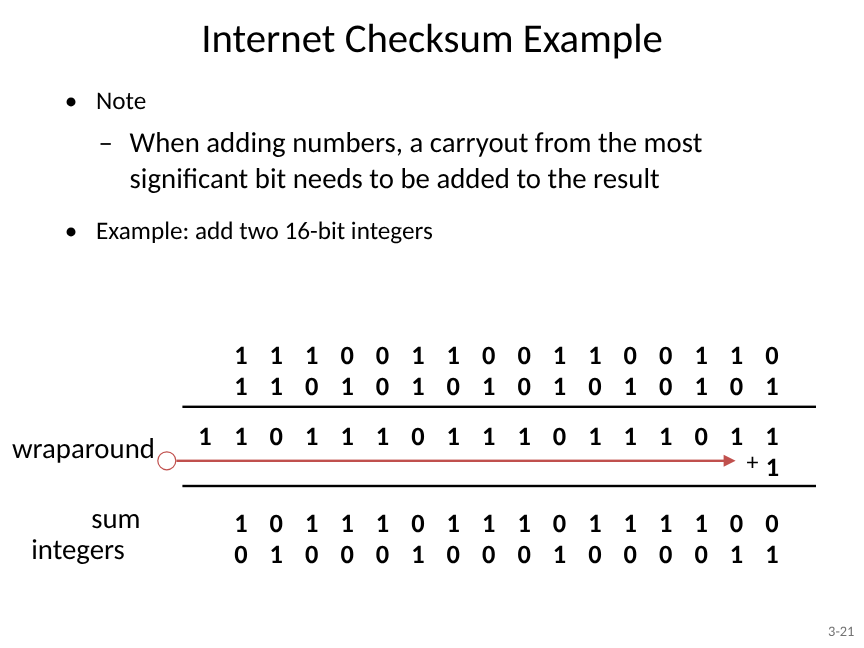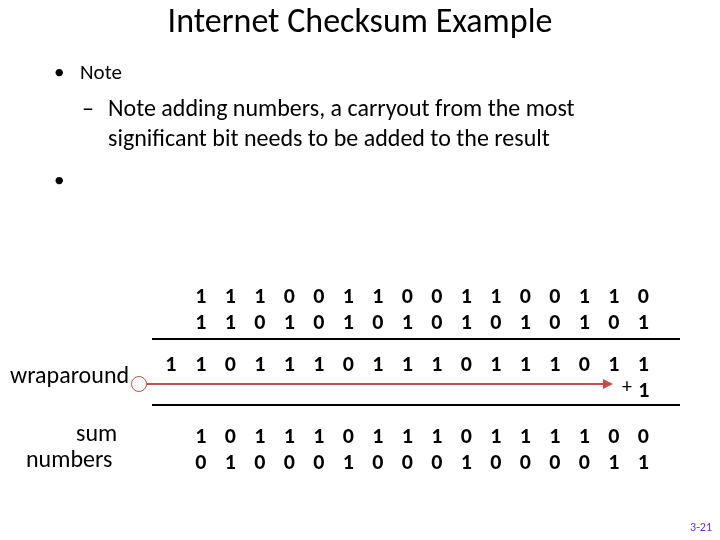"Internet Checksum Example" .title { margin-top: none -> 12px }
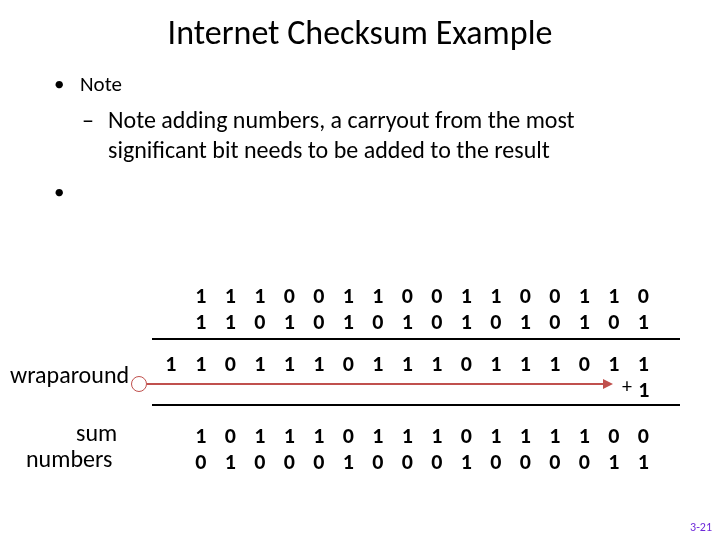"Note adding numbers, a carryout" span { text: Note -> When }
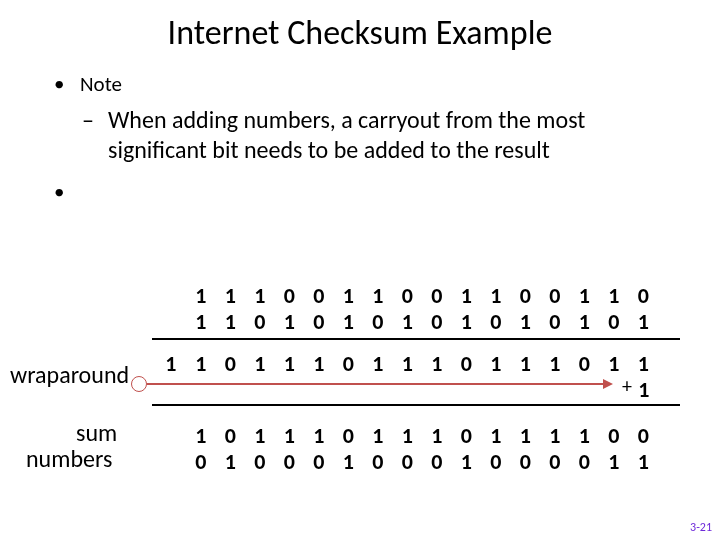"Example: add two 16-bit integers" span { html: none -> <span>Example: add two 16-bit integers</span> }
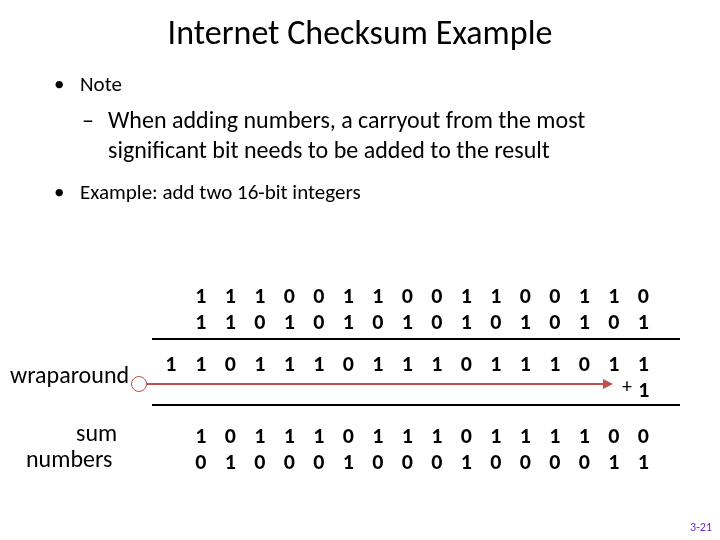"numbers" div.label { text: numbers -> integers }
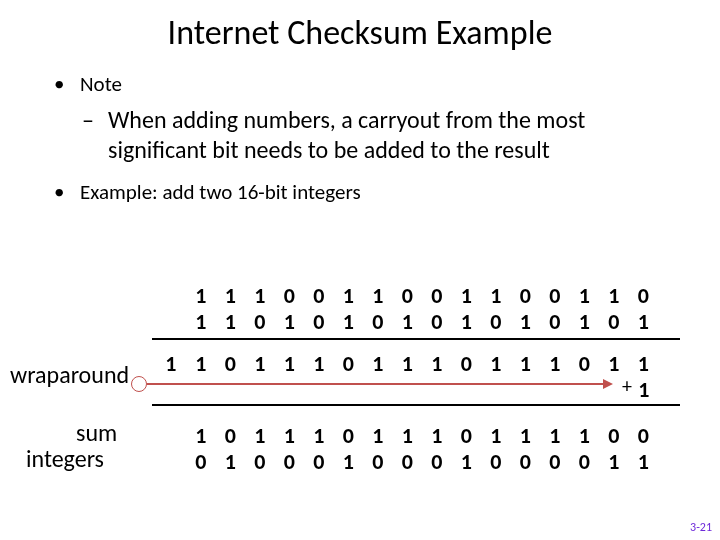"3-21" .page { color: #6d28d9 -> #737373 }
